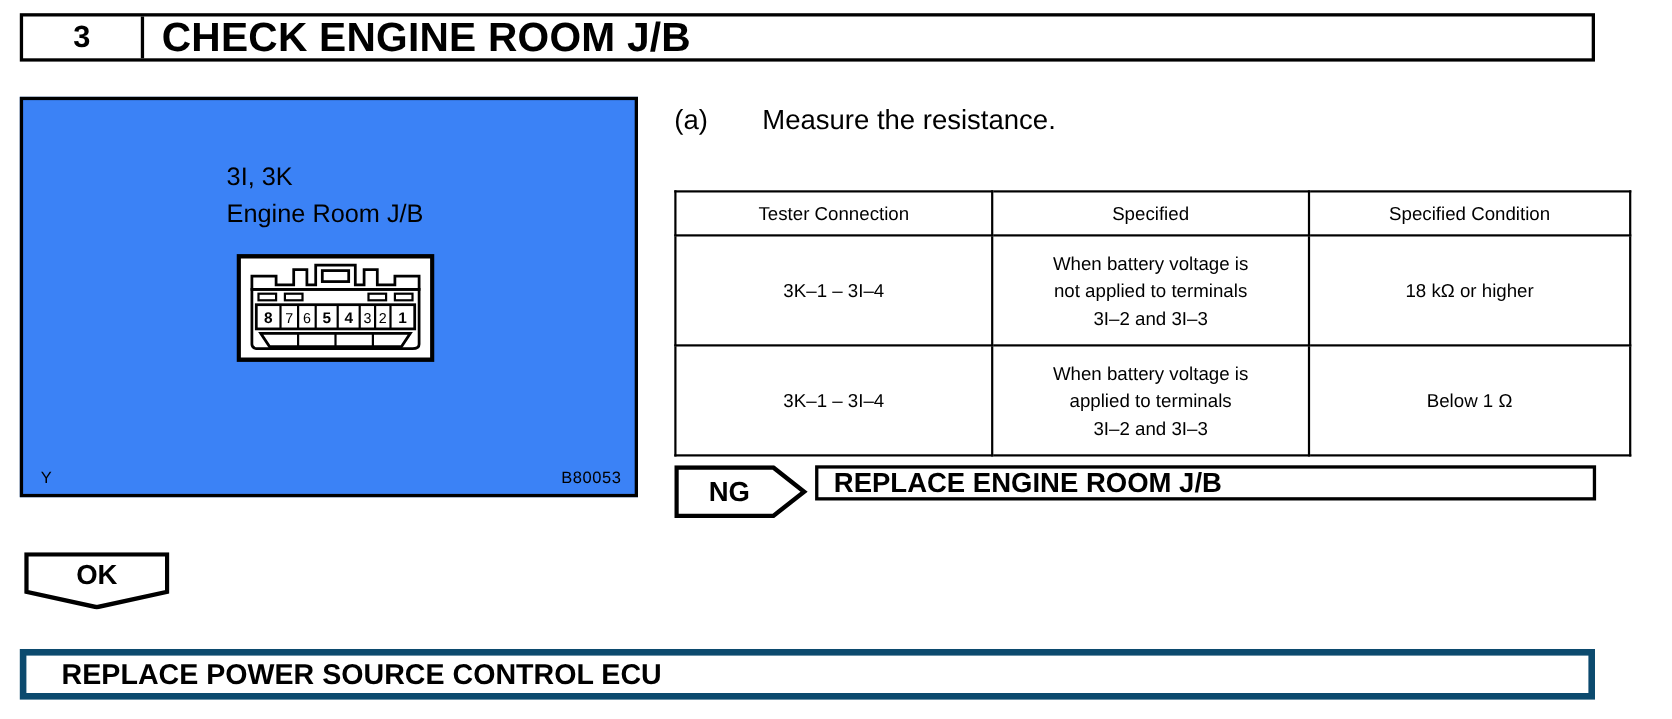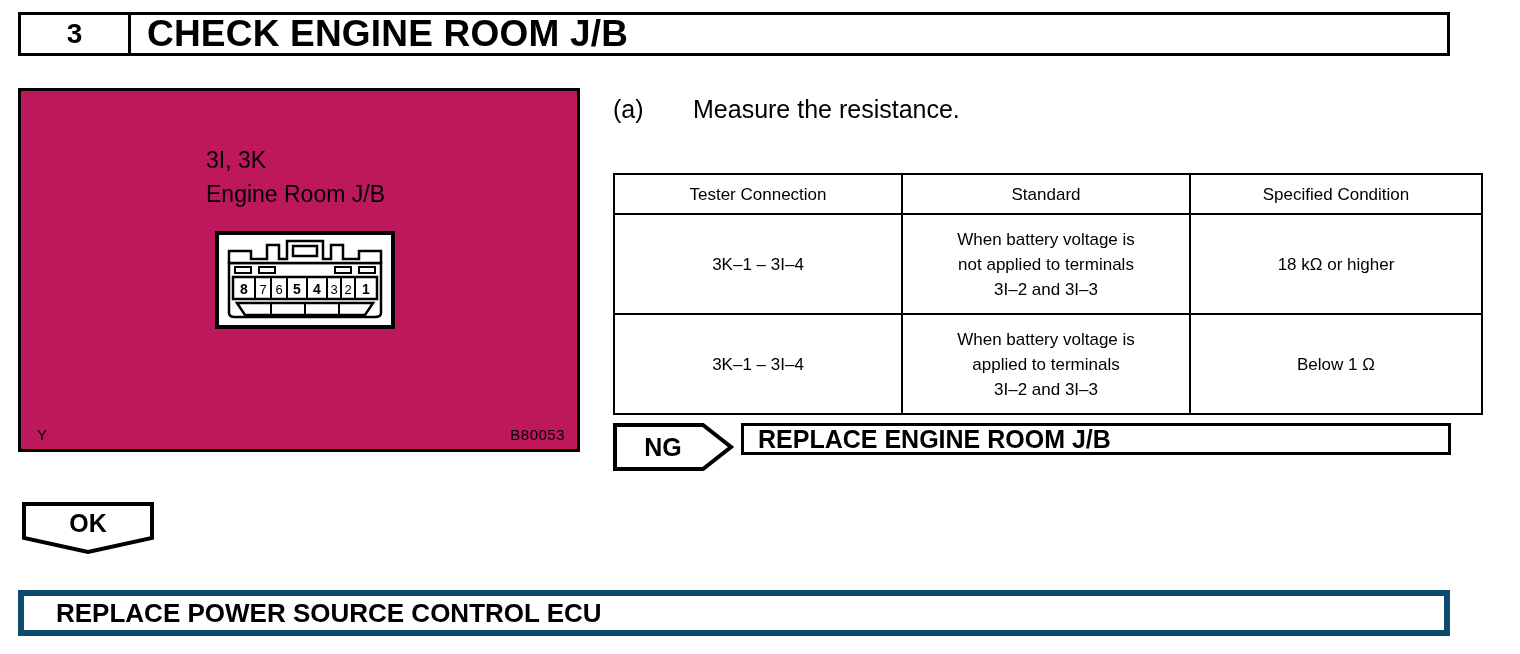"3I, 3K" .illus-panel { background: #be185d -> #3b82f6 }
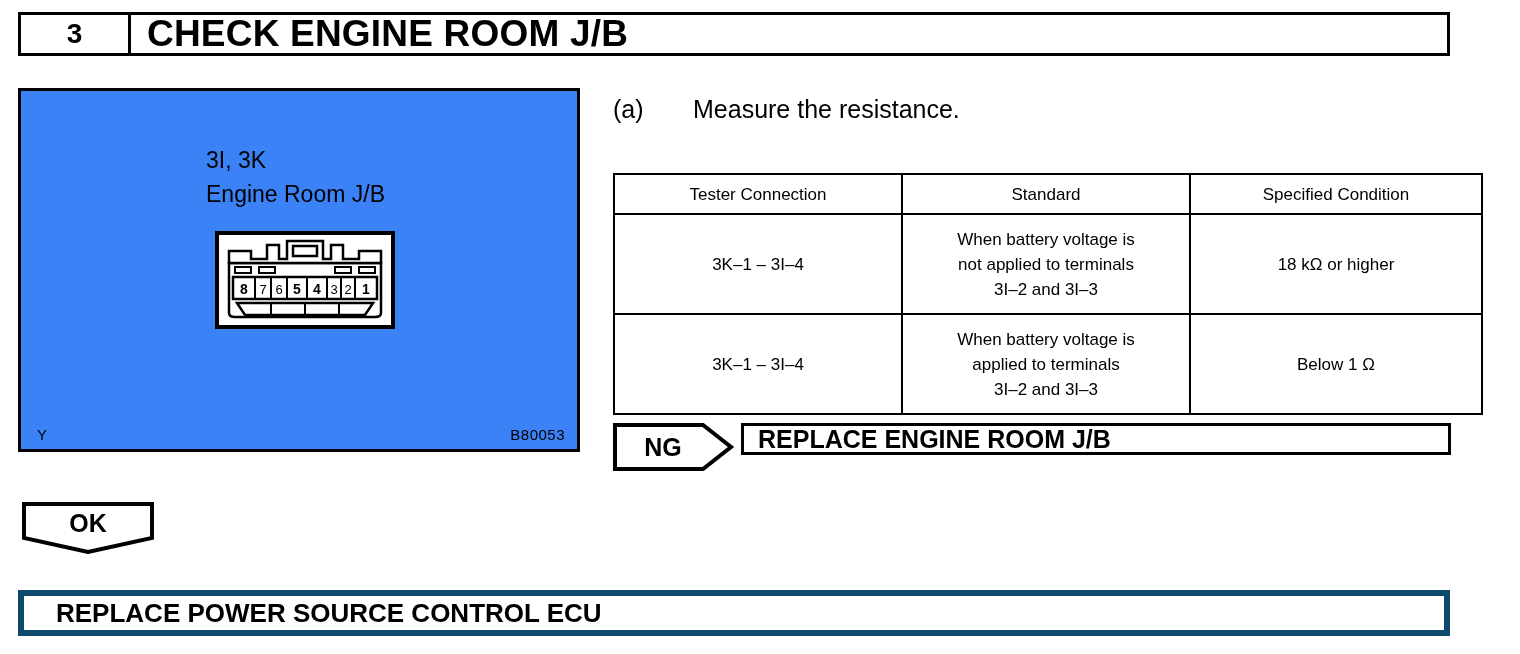"Standard" th.col-b { text: Standard -> Specified }
